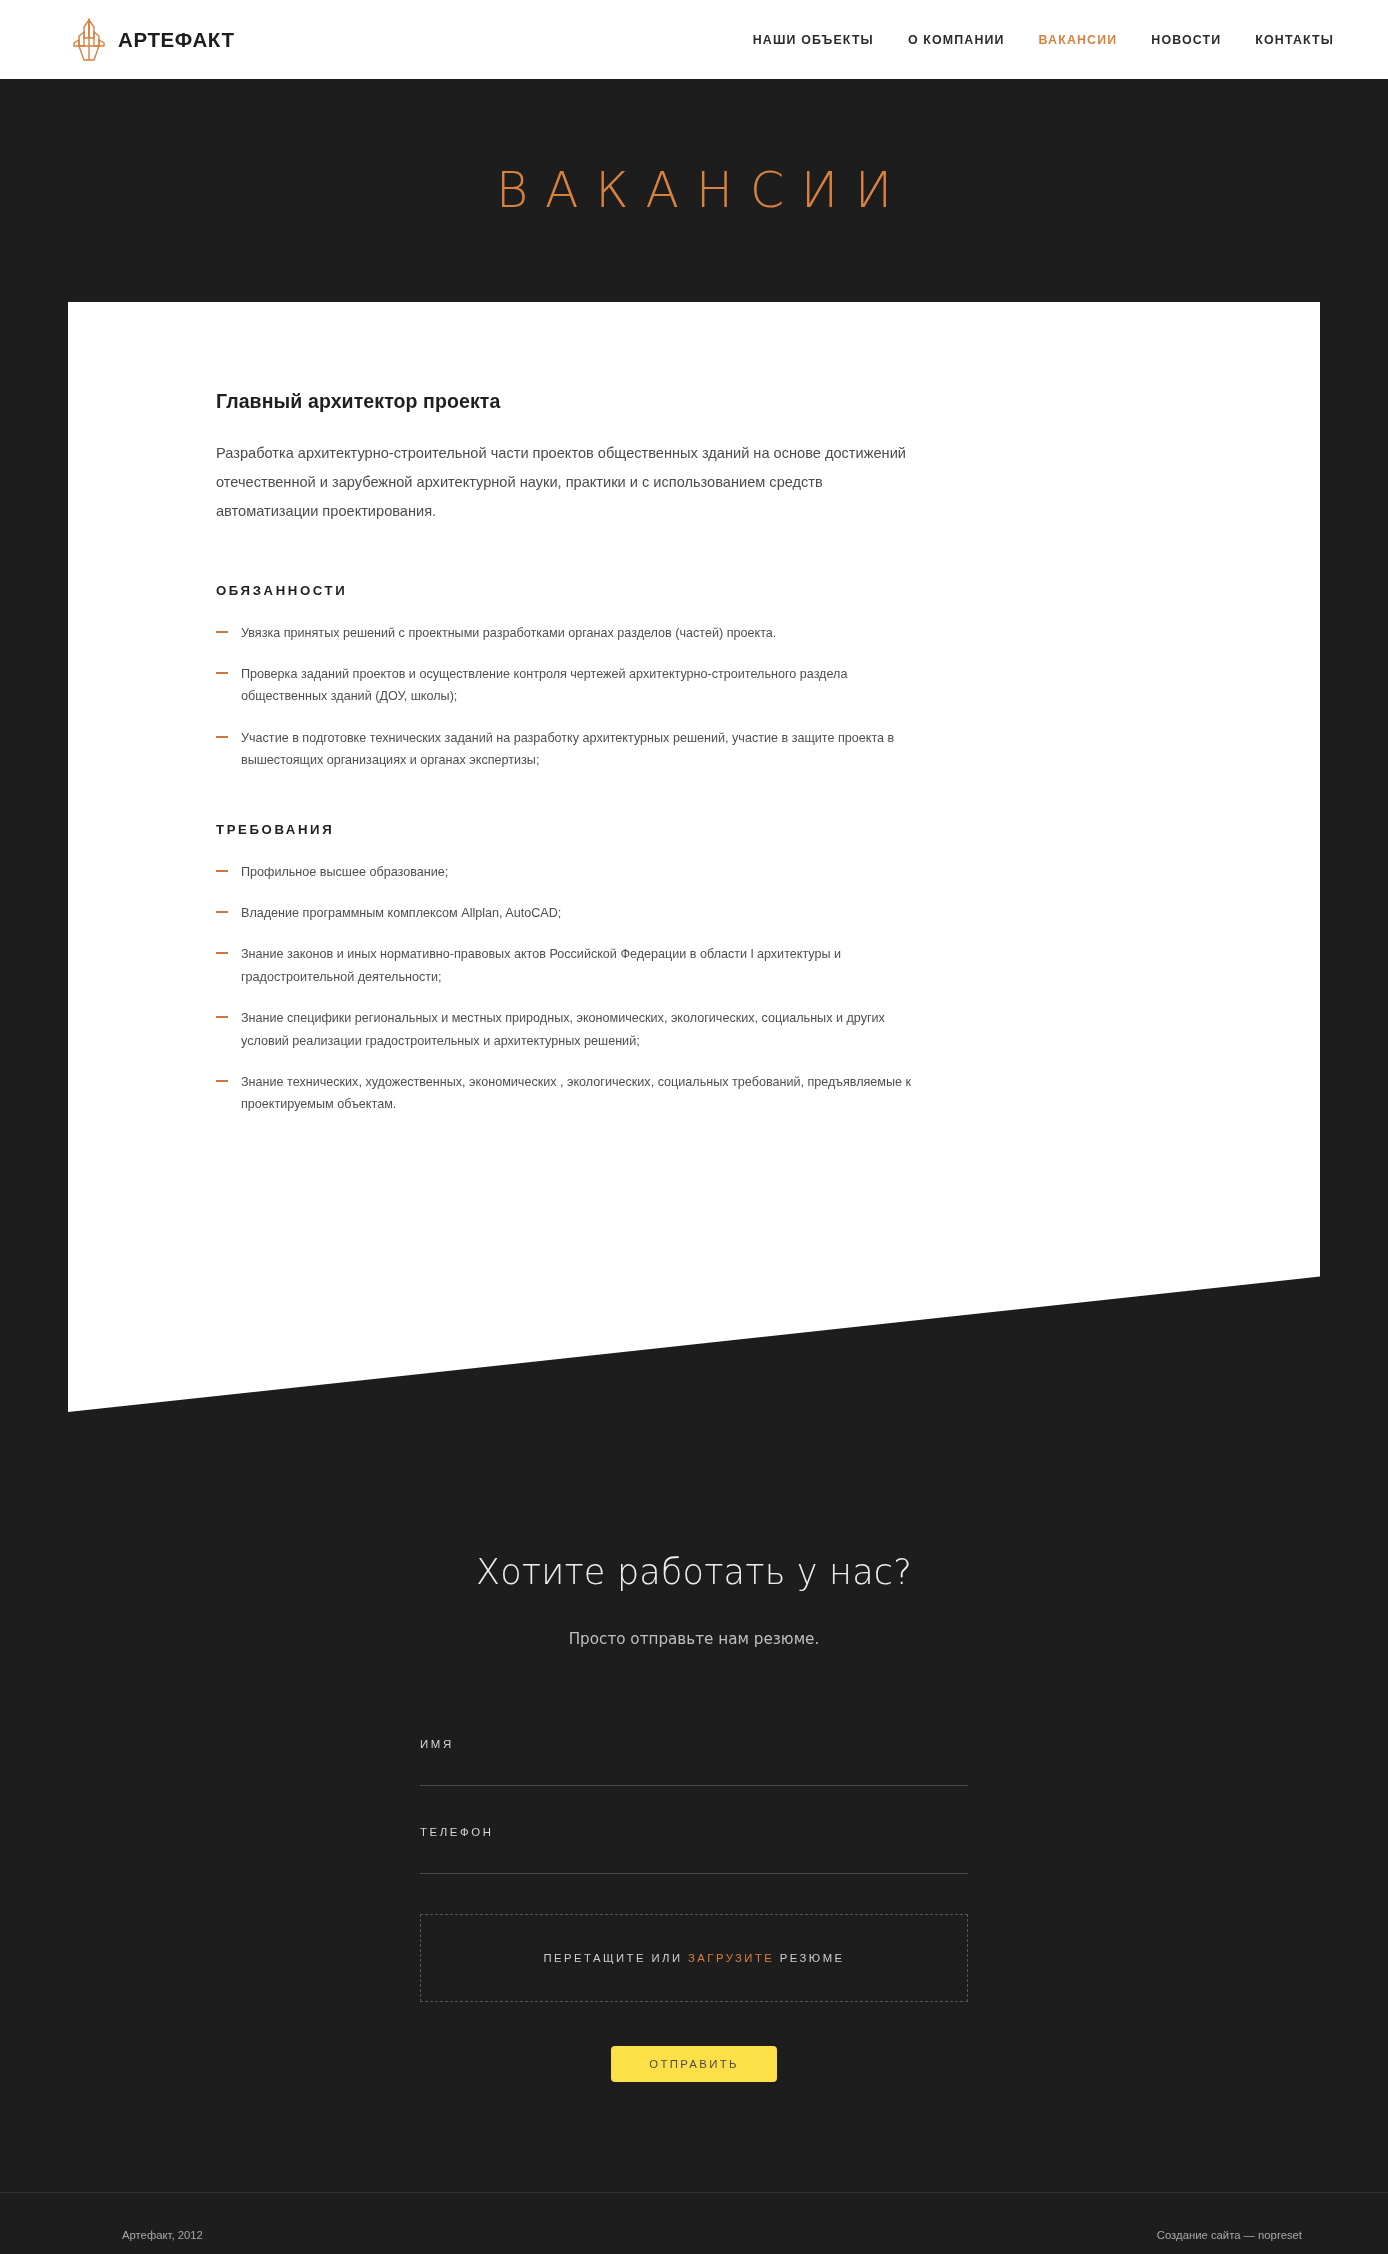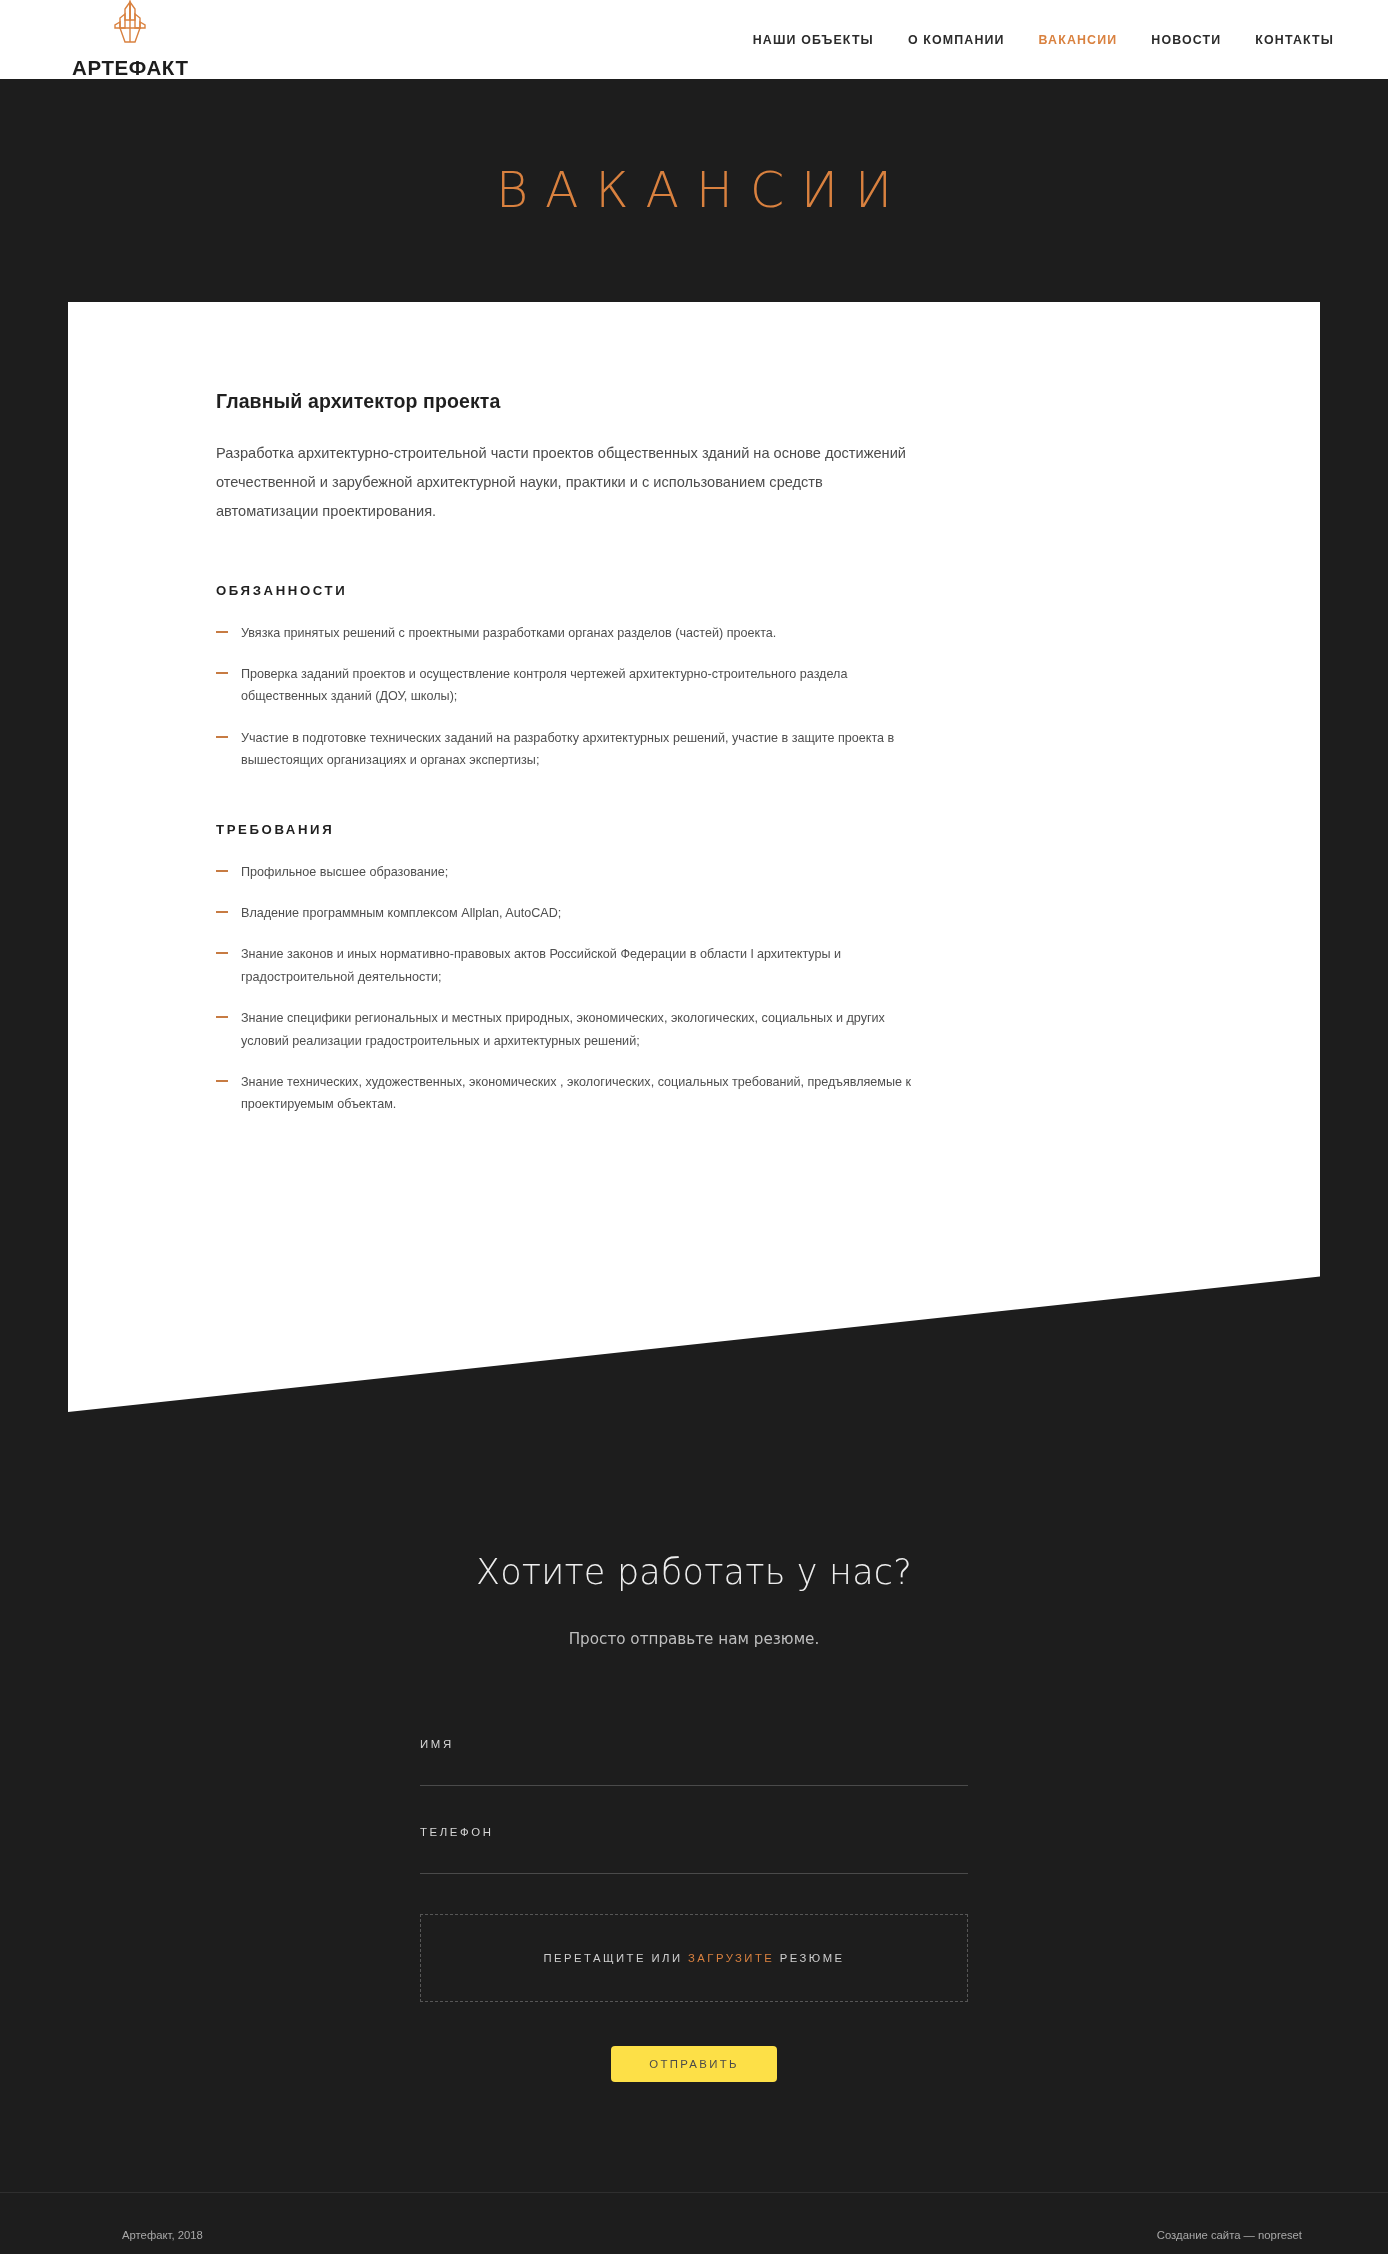"АРТЕФАКТ" .brand { flex-direction: column -> none }
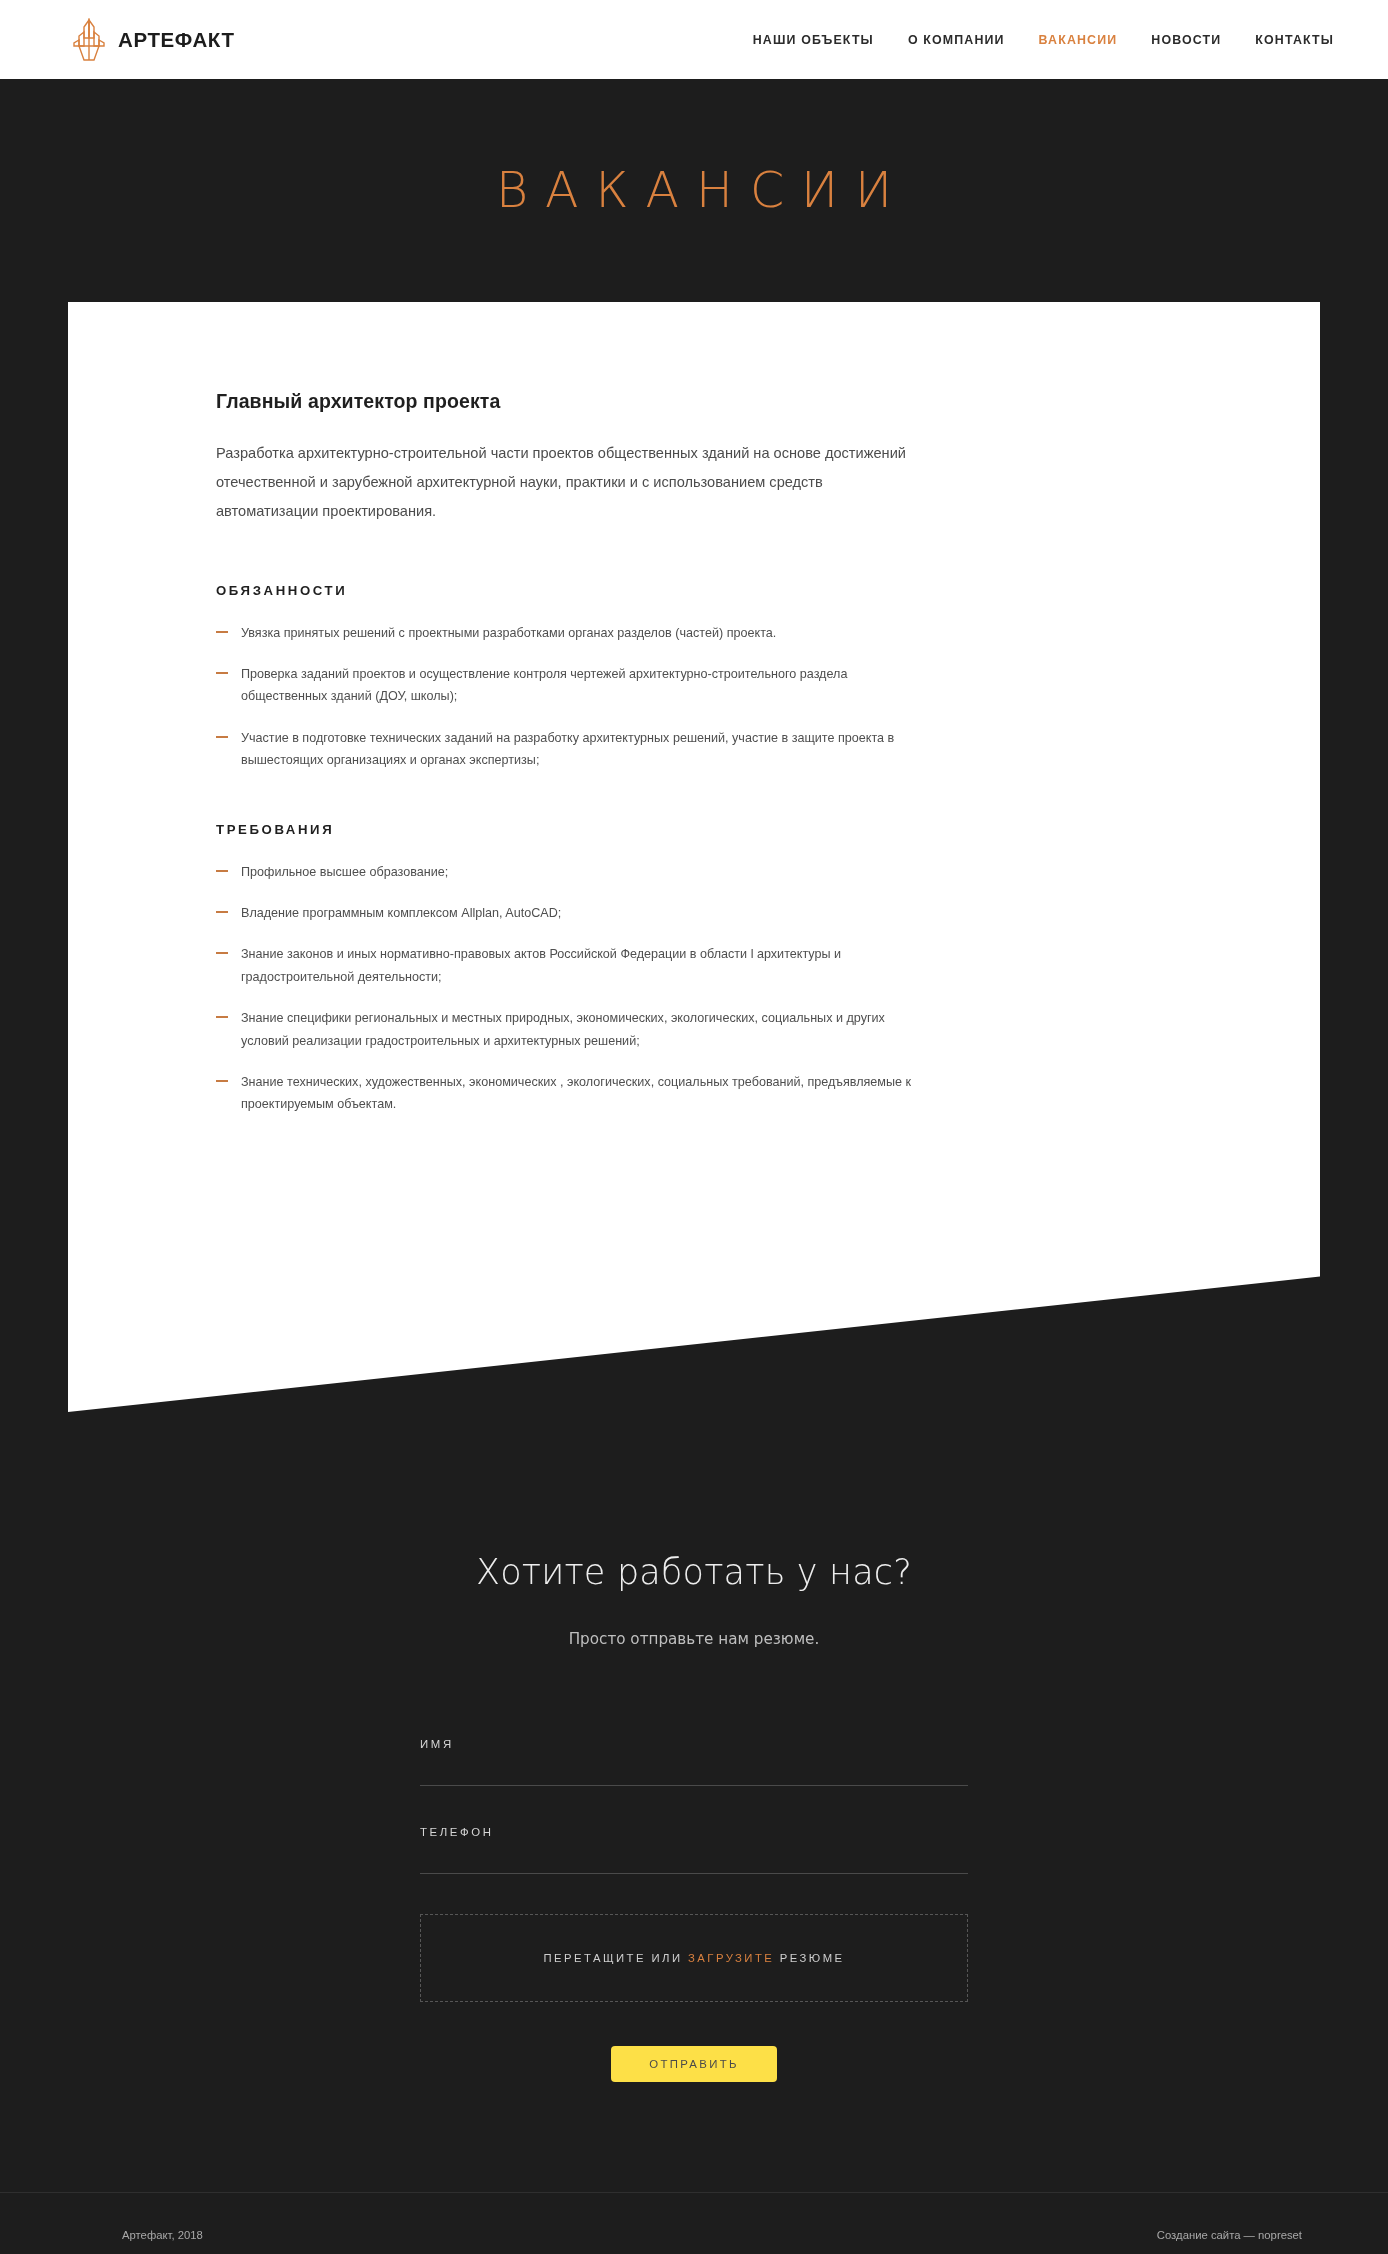"Артефакт, 2018" span { text: 2018 -> 2012 }
